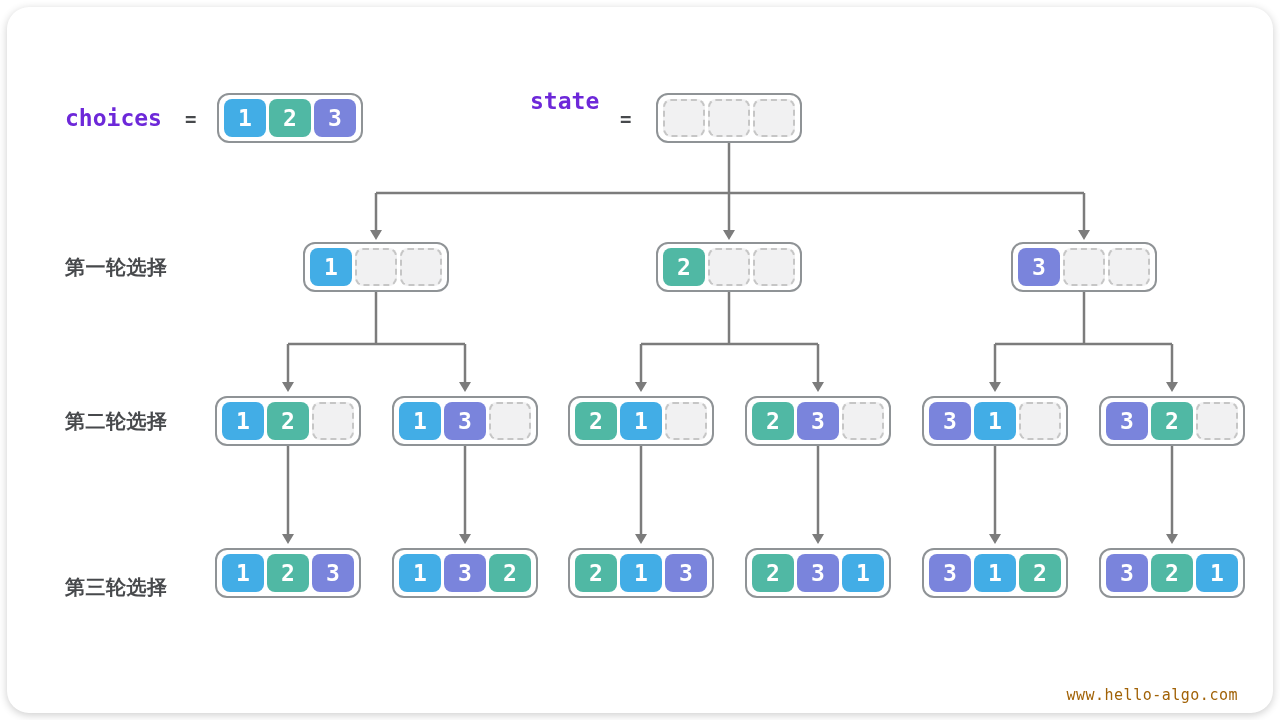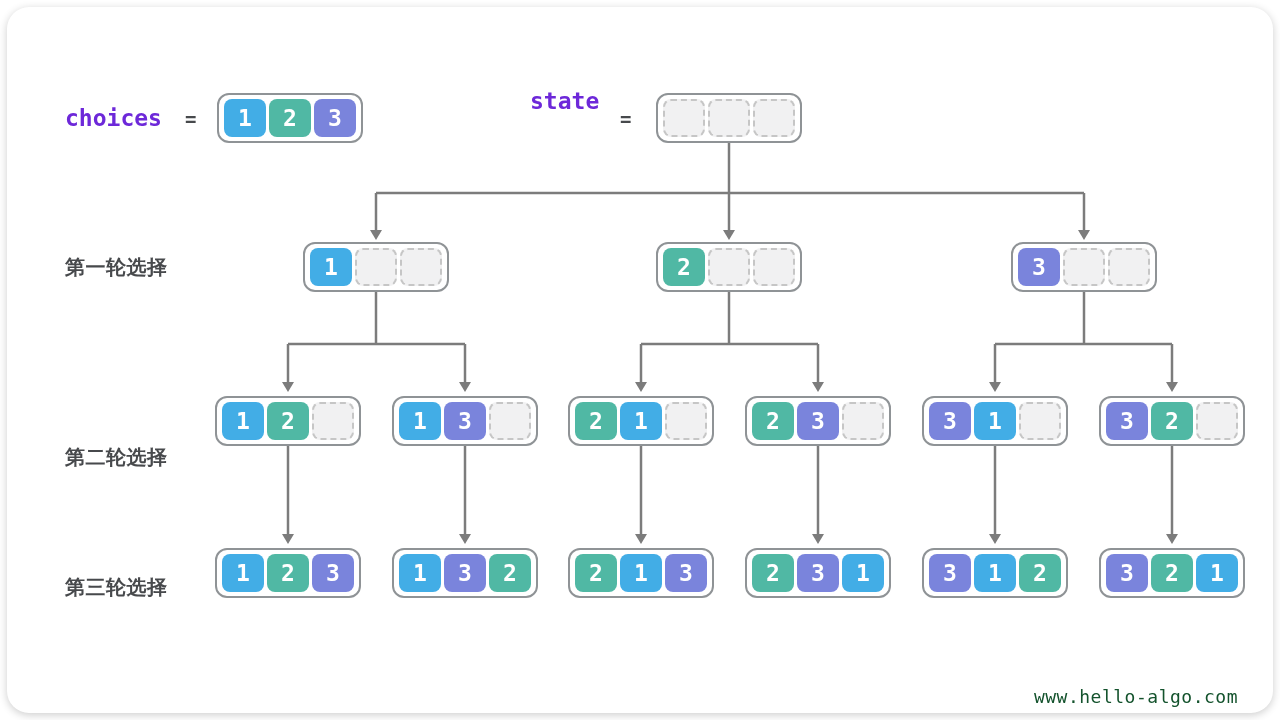"第二轮选择" div.row-label { margin-top: 36px -> none }
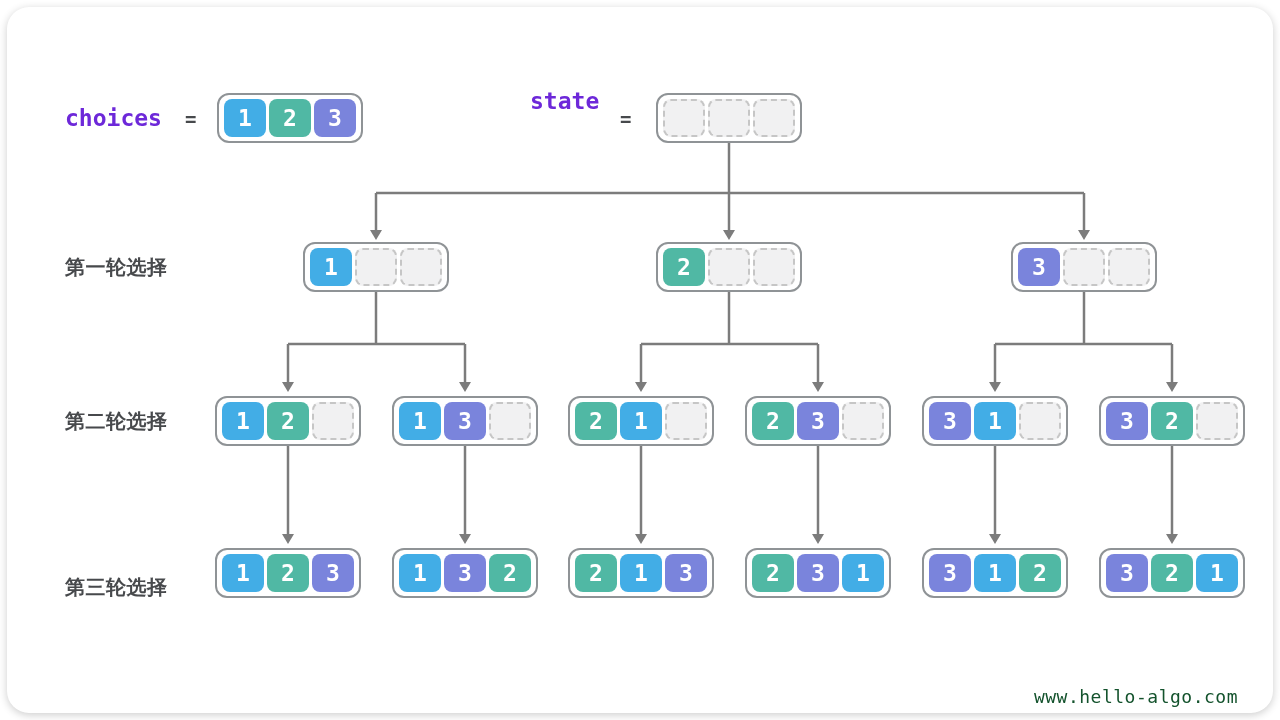"www.hello-algo.com" .watermark { color: #14532d -> #a16207; font-size: 18px -> 15px }
